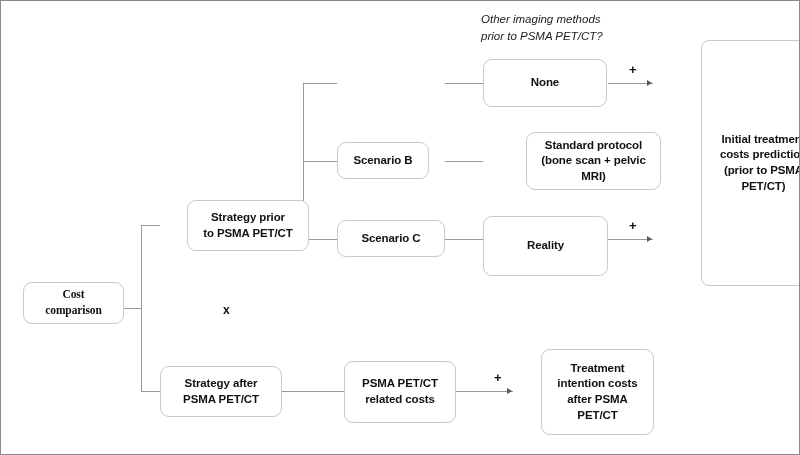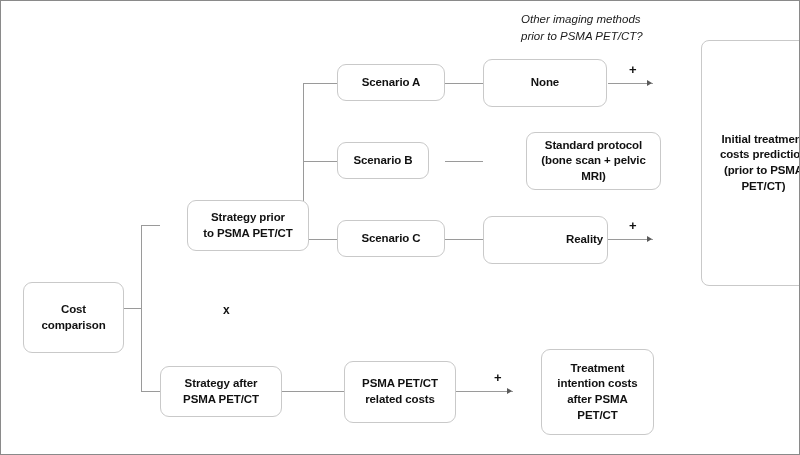"Other imaging methods" .caption { margin-left: 40px -> none }
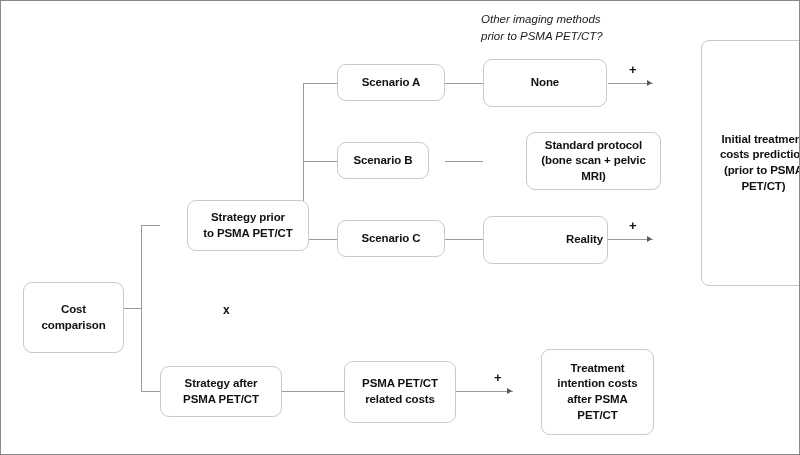"Scenario A" div.node { html: <div> <span>Scenario A</span> </div> -> none }
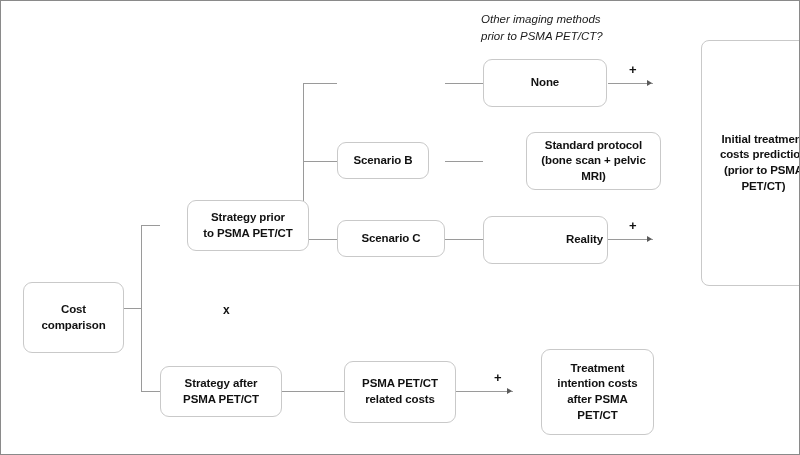"Reality" div.node { height: 48px -> 60px; justify-content: flex-end -> none }
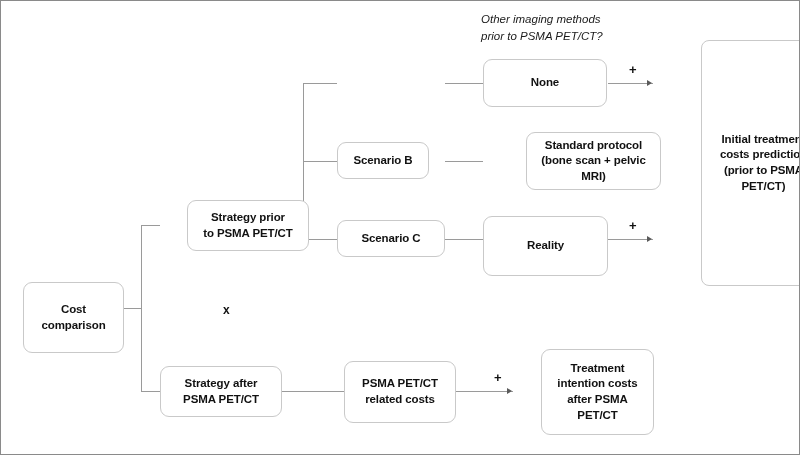"Cost" div.node { font-family: none -> Liberation Serif, serif; height: 71px -> 42px }
